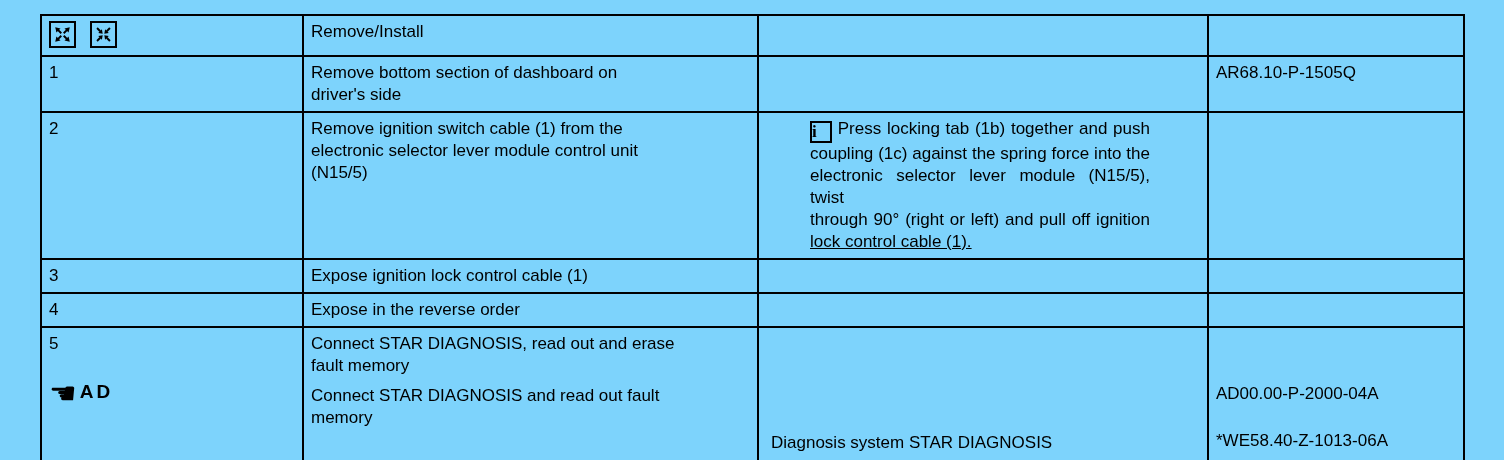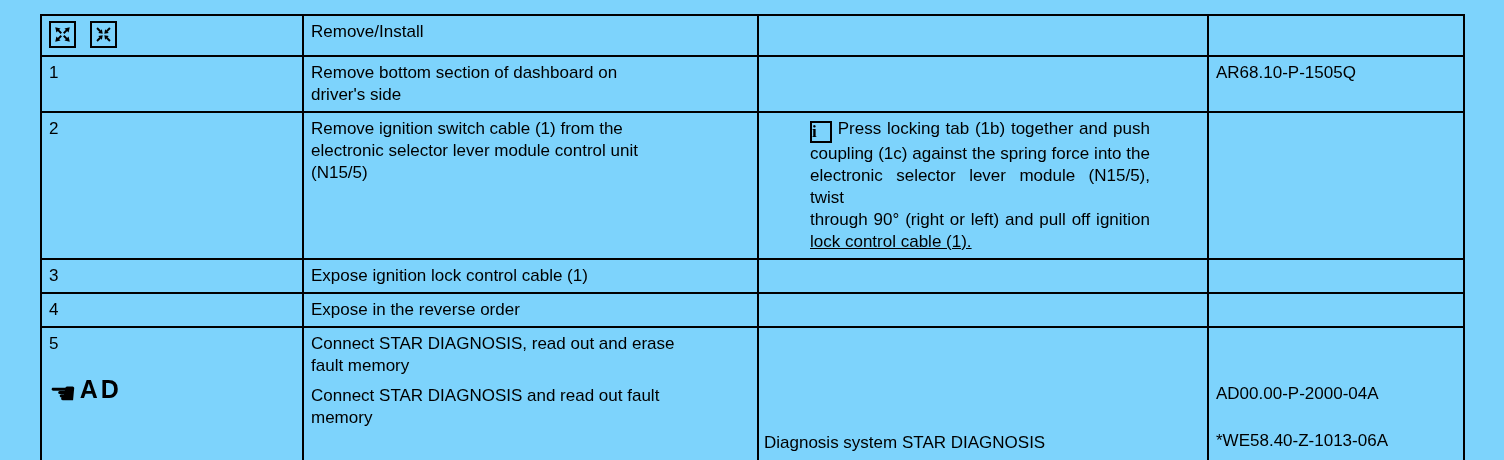"AD" .ad-text { font-size: 25px -> 19px }
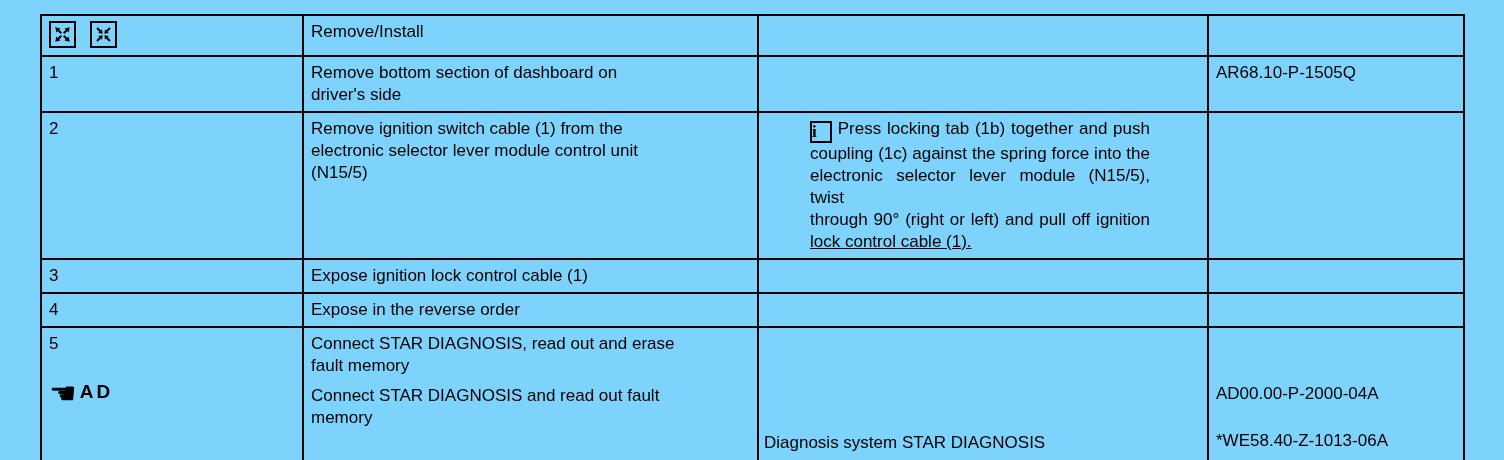"Diagnosis system STAR DIAGNOSIS" .bottom-note { left: 5px -> 12px }
